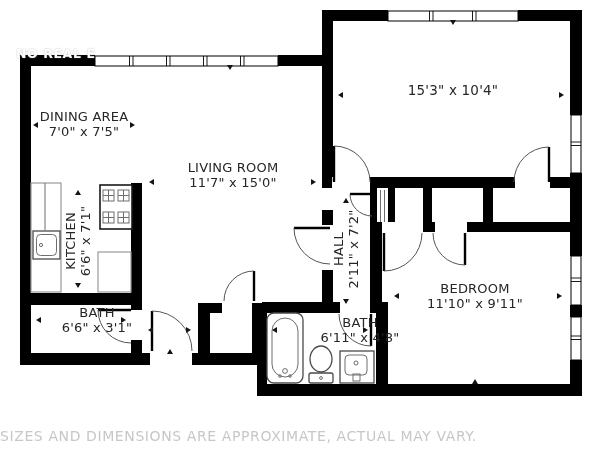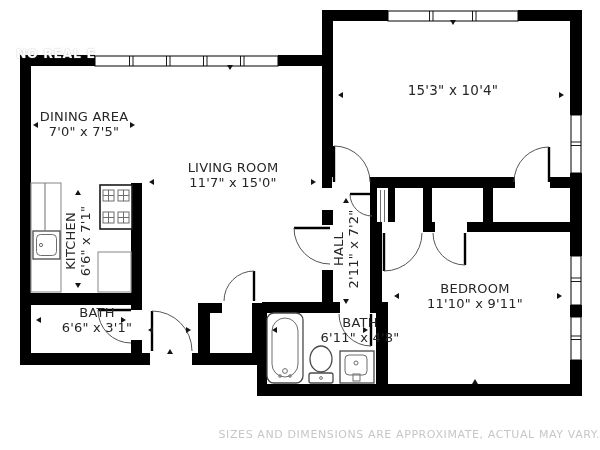"SIZES AND DIMENSIONS ARE APPROXIMATE," .disclaimer { font-size: 11px -> 14px; text-align: right -> left }
